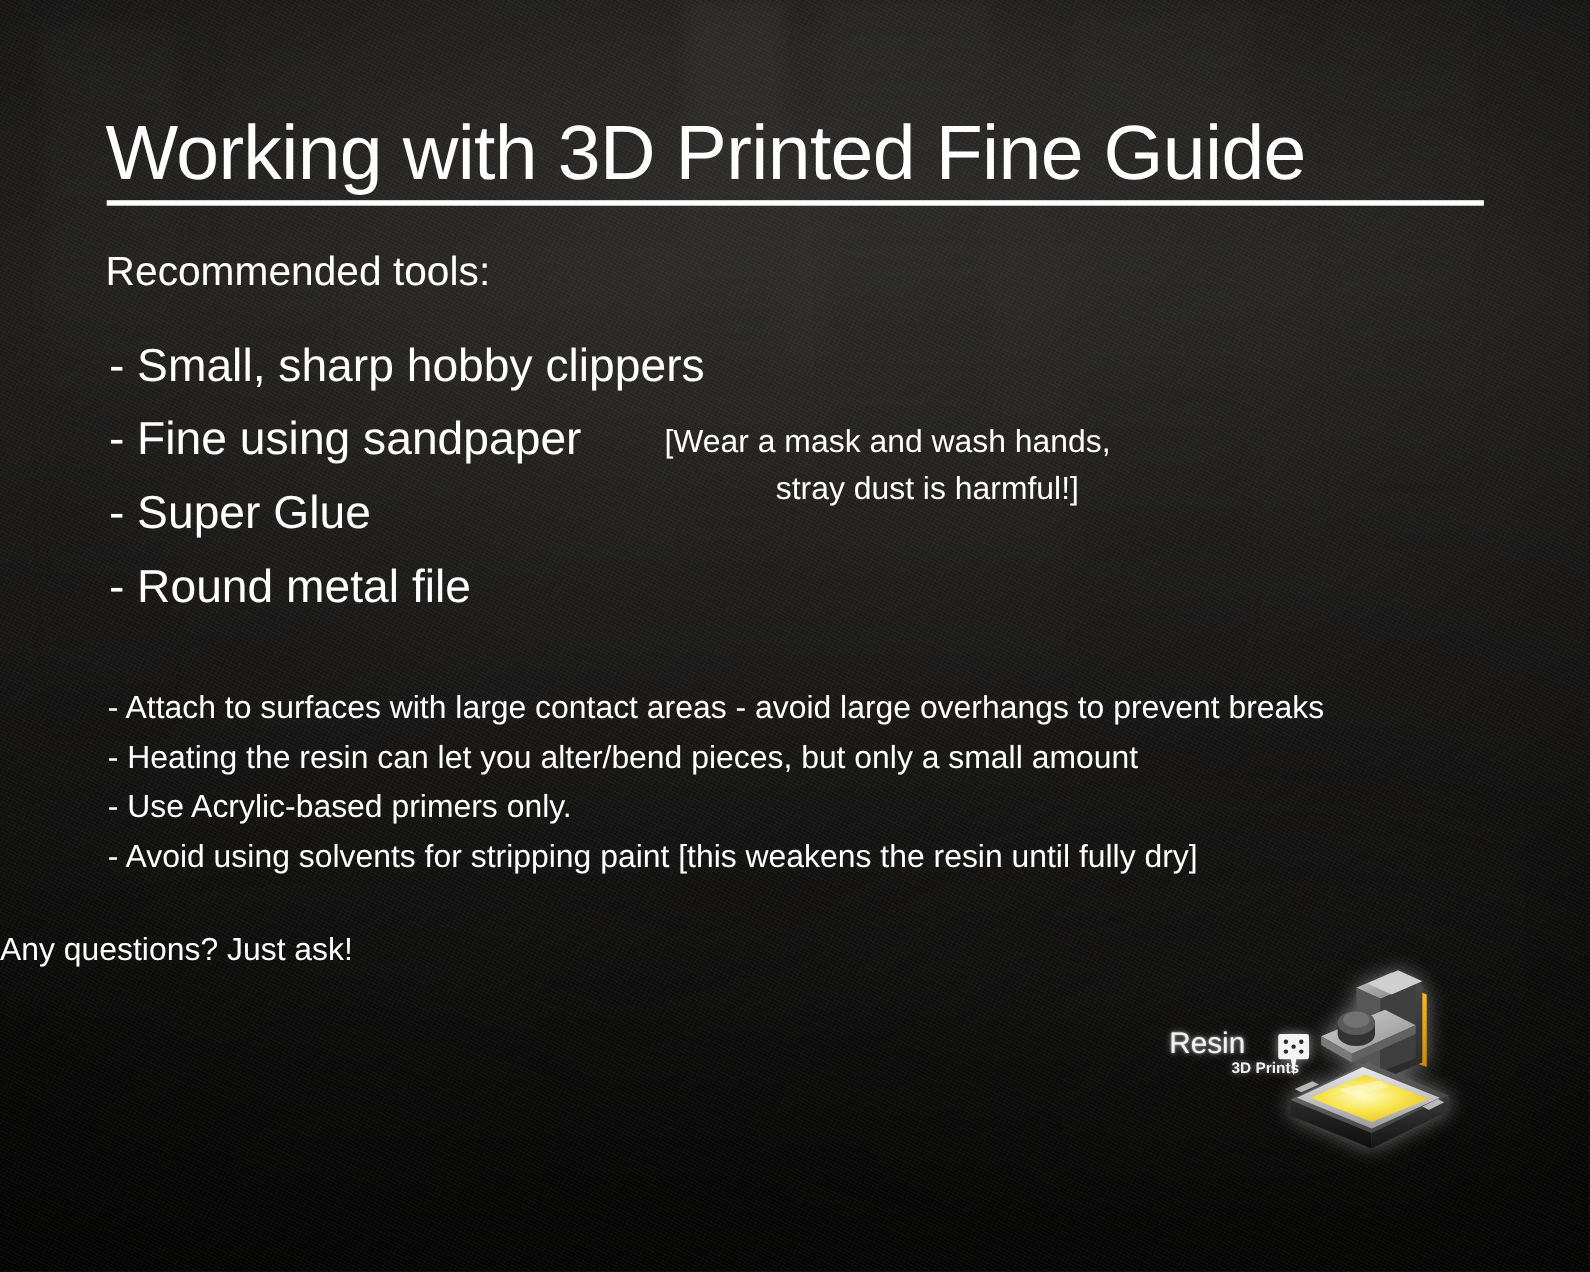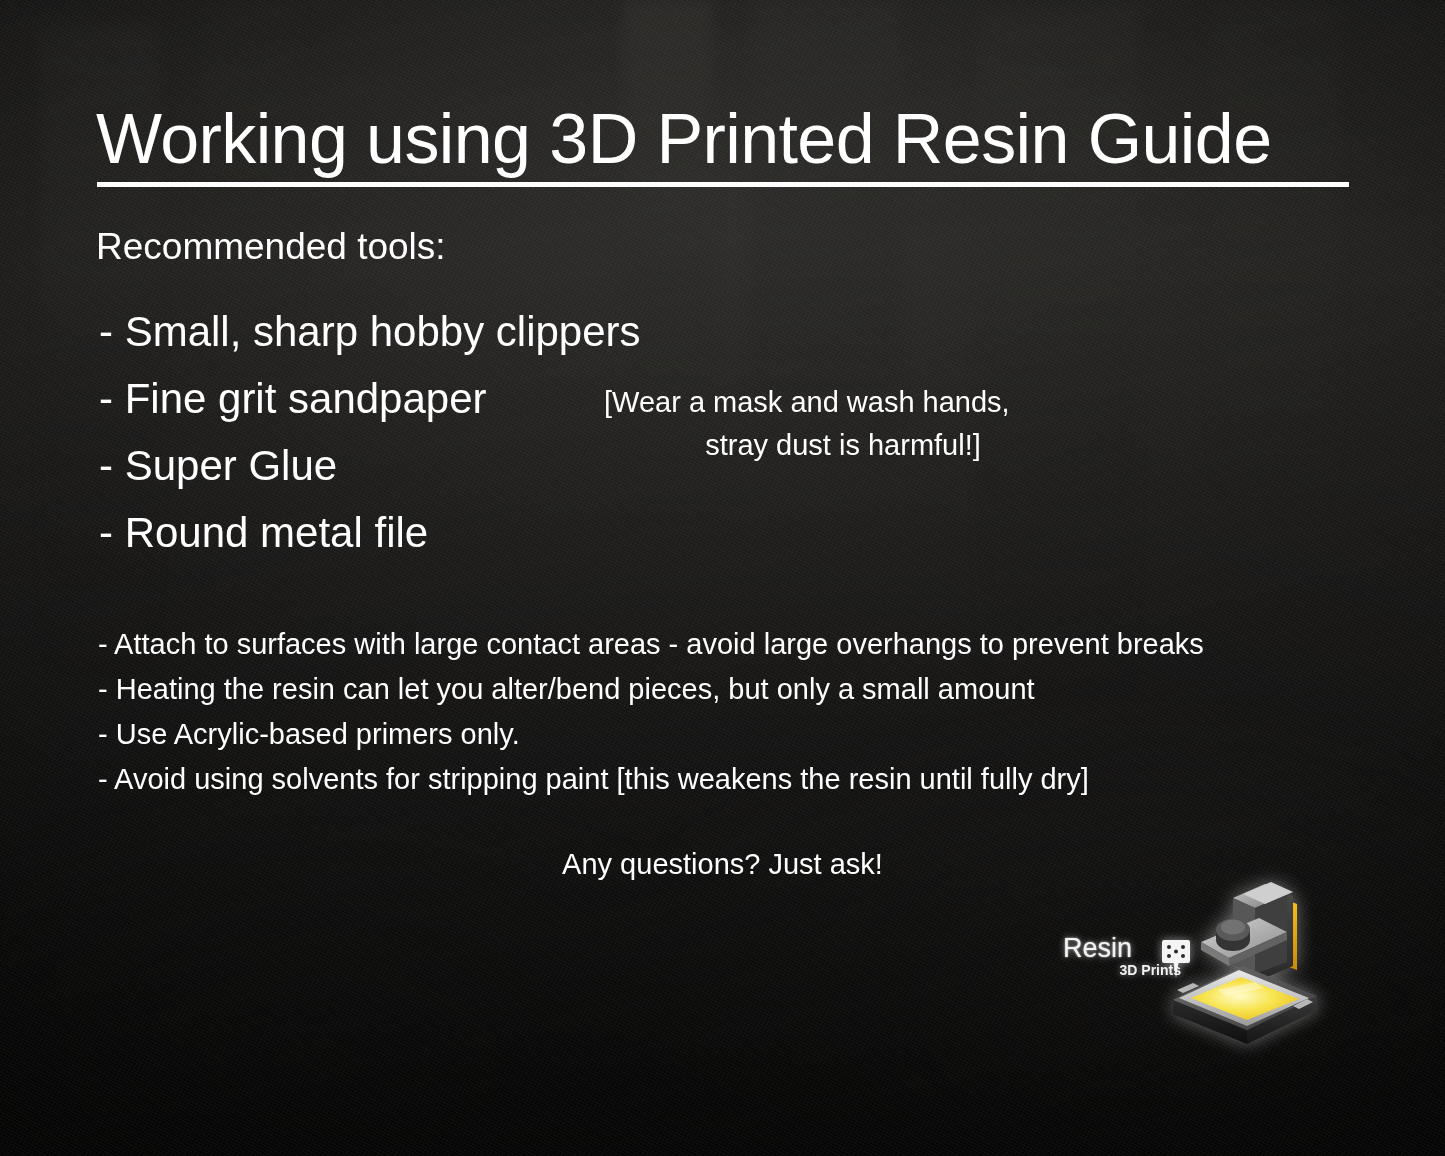"Working using 3D Printed Resin" div.title { text: using 3D Printed Resin -> with 3D Printed Fine }
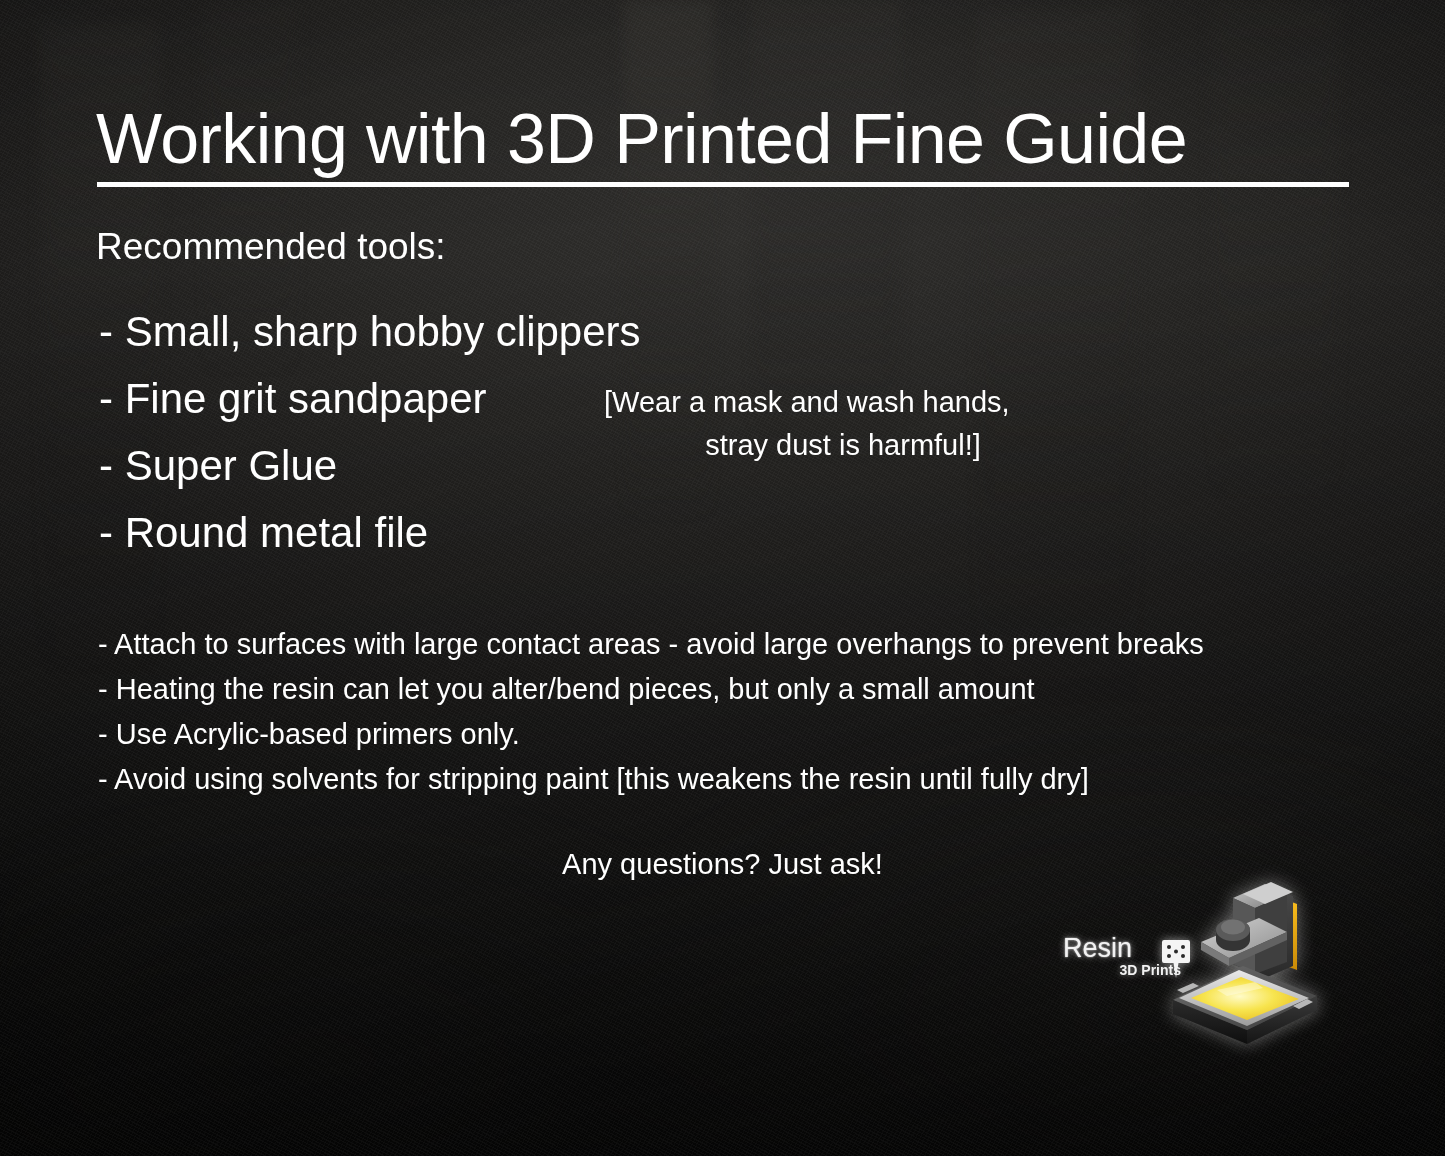"- Fine grit sandpaper" li { text: grit -> using }
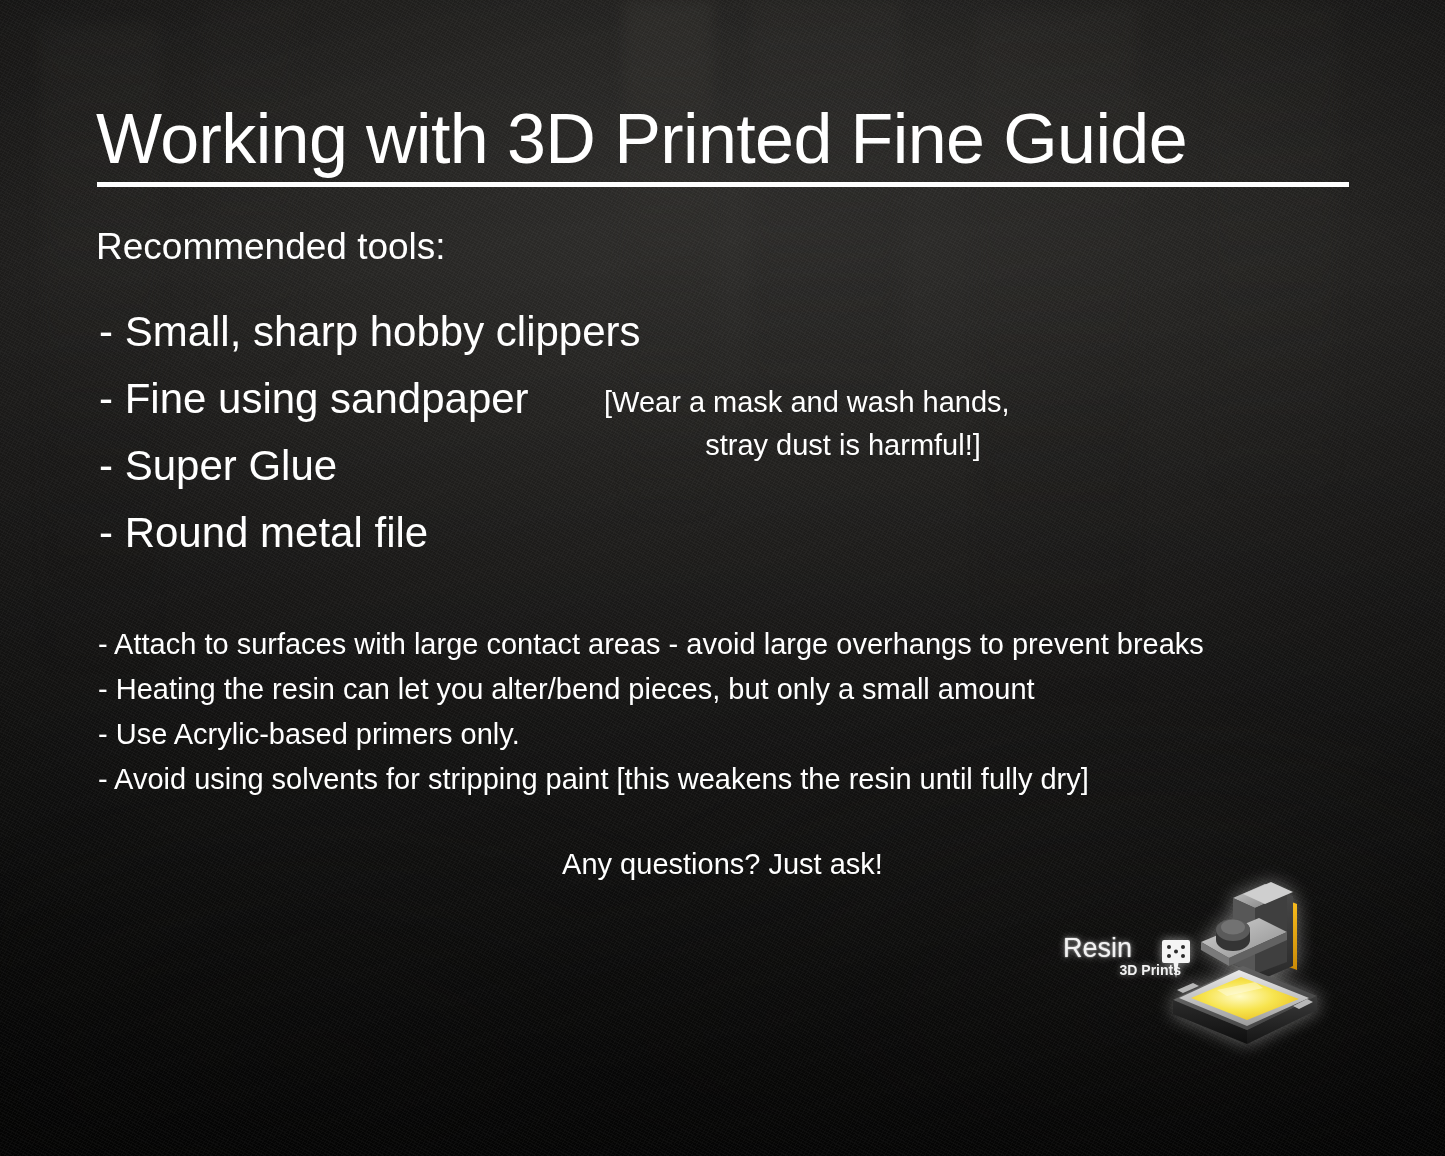"Any questions? Just ask!" .ask { text-align: center -> left }
